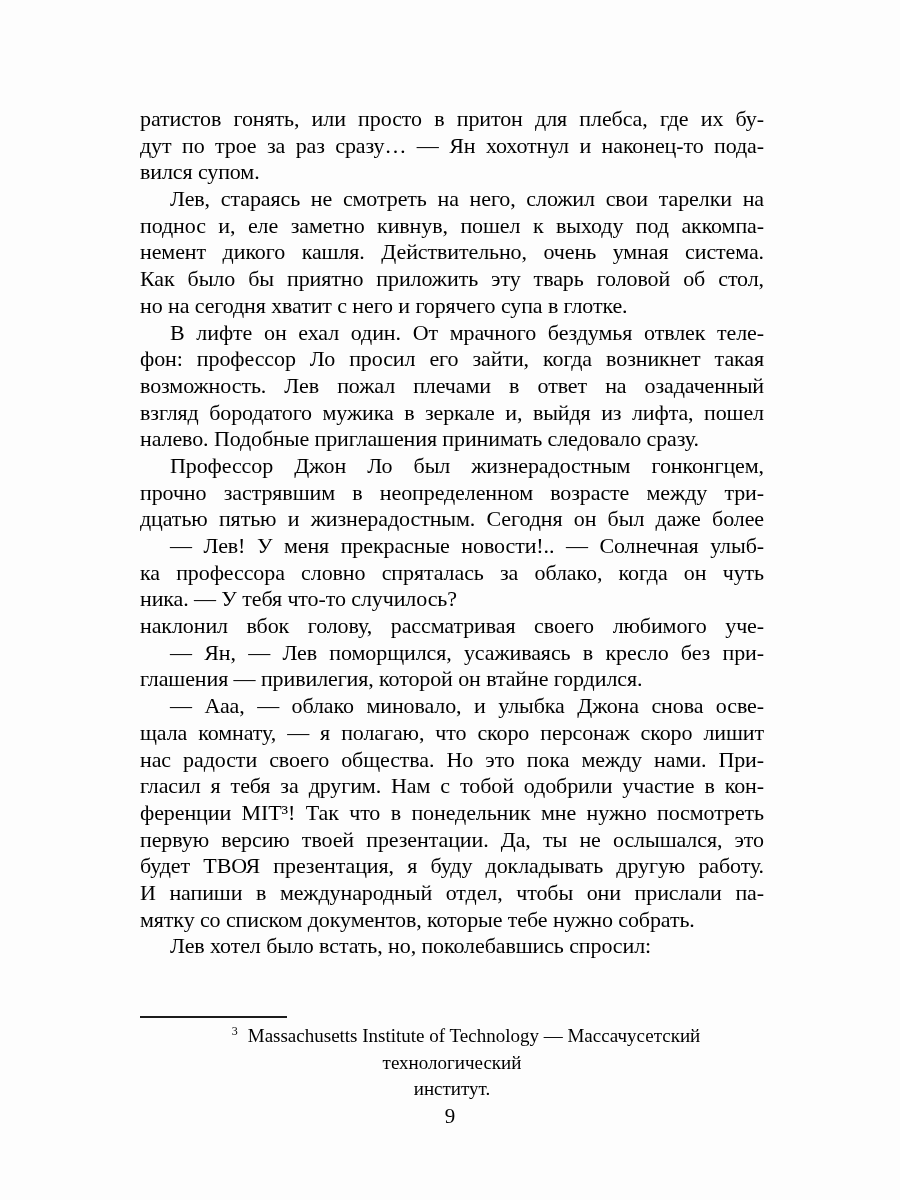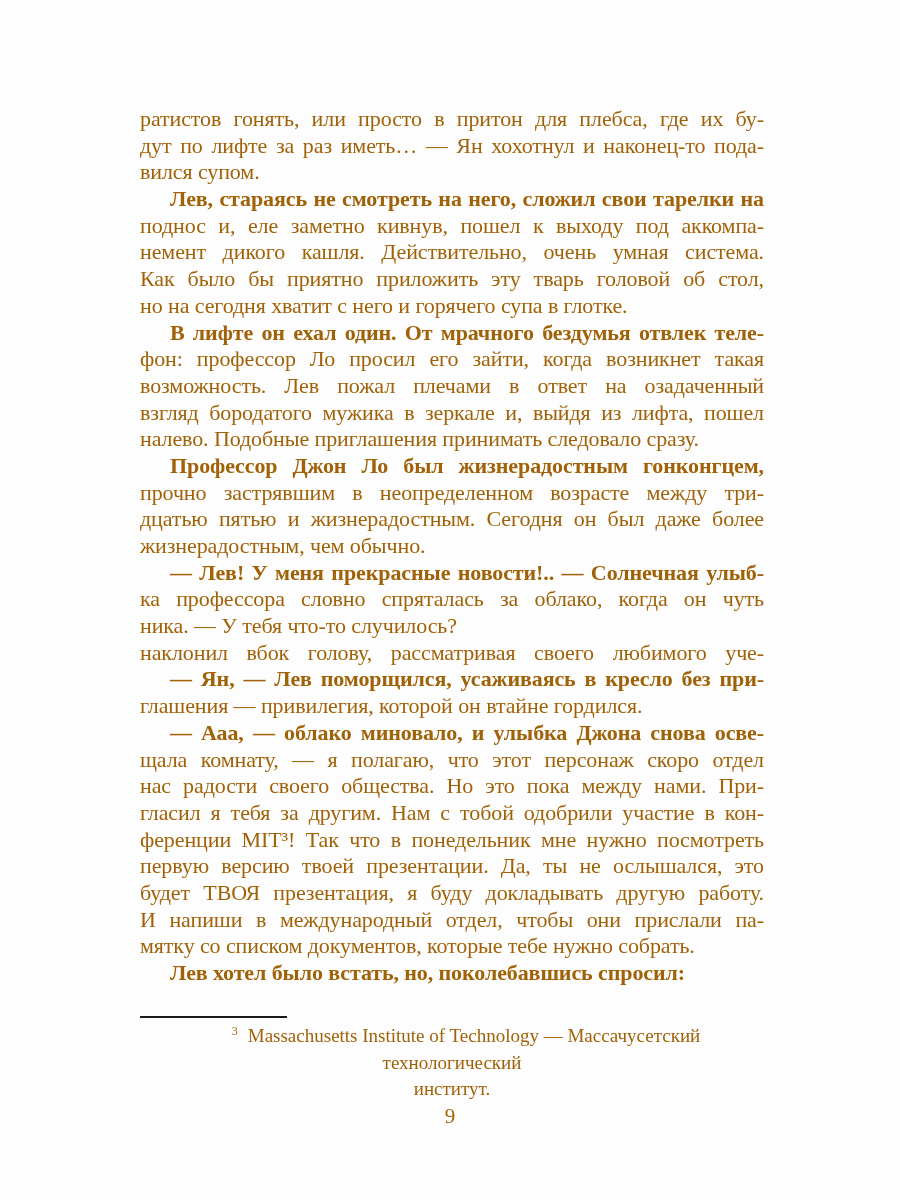"ратистов гонять, или просто в" .page { color: #a16207 -> #000000 }
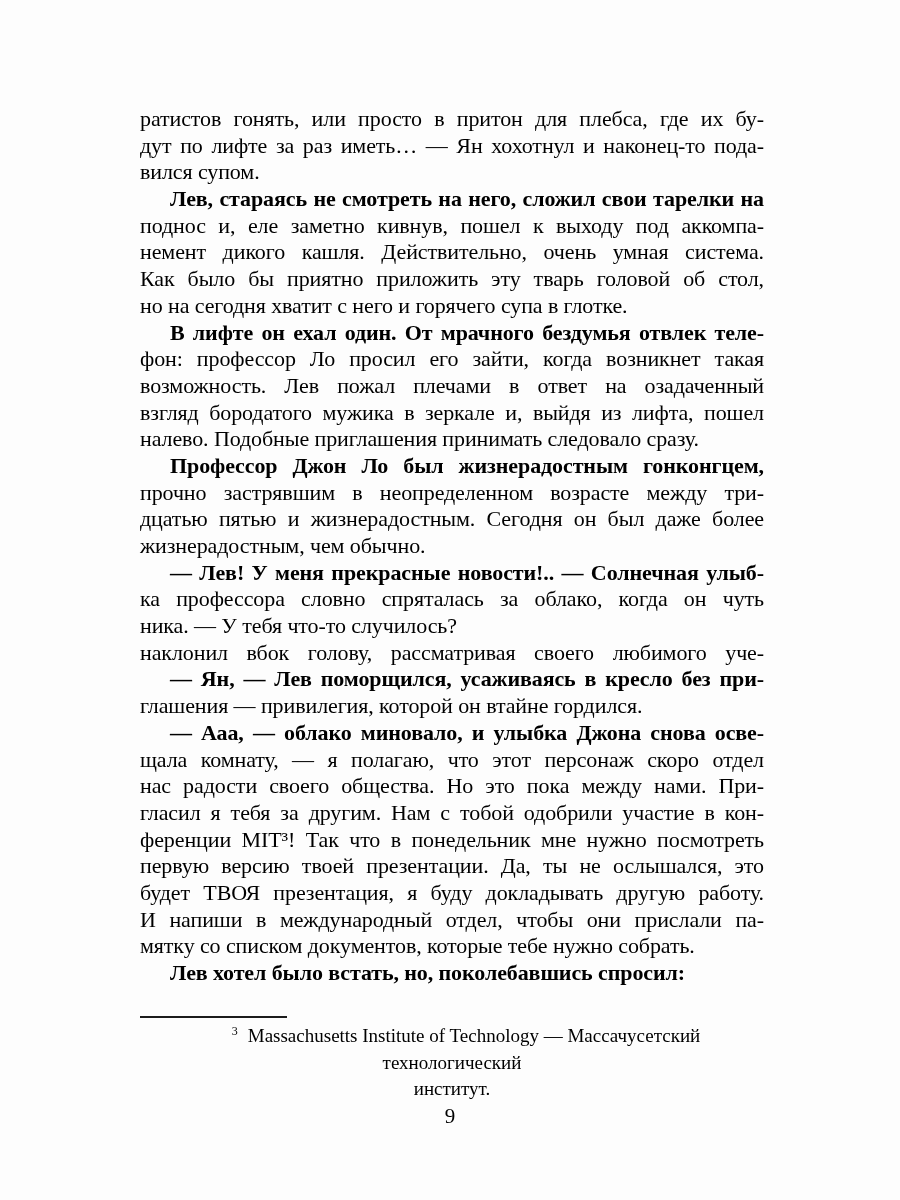"дут по лифте за раз" div.line { text: лифте за раз иметь -> трое за раз сразу }
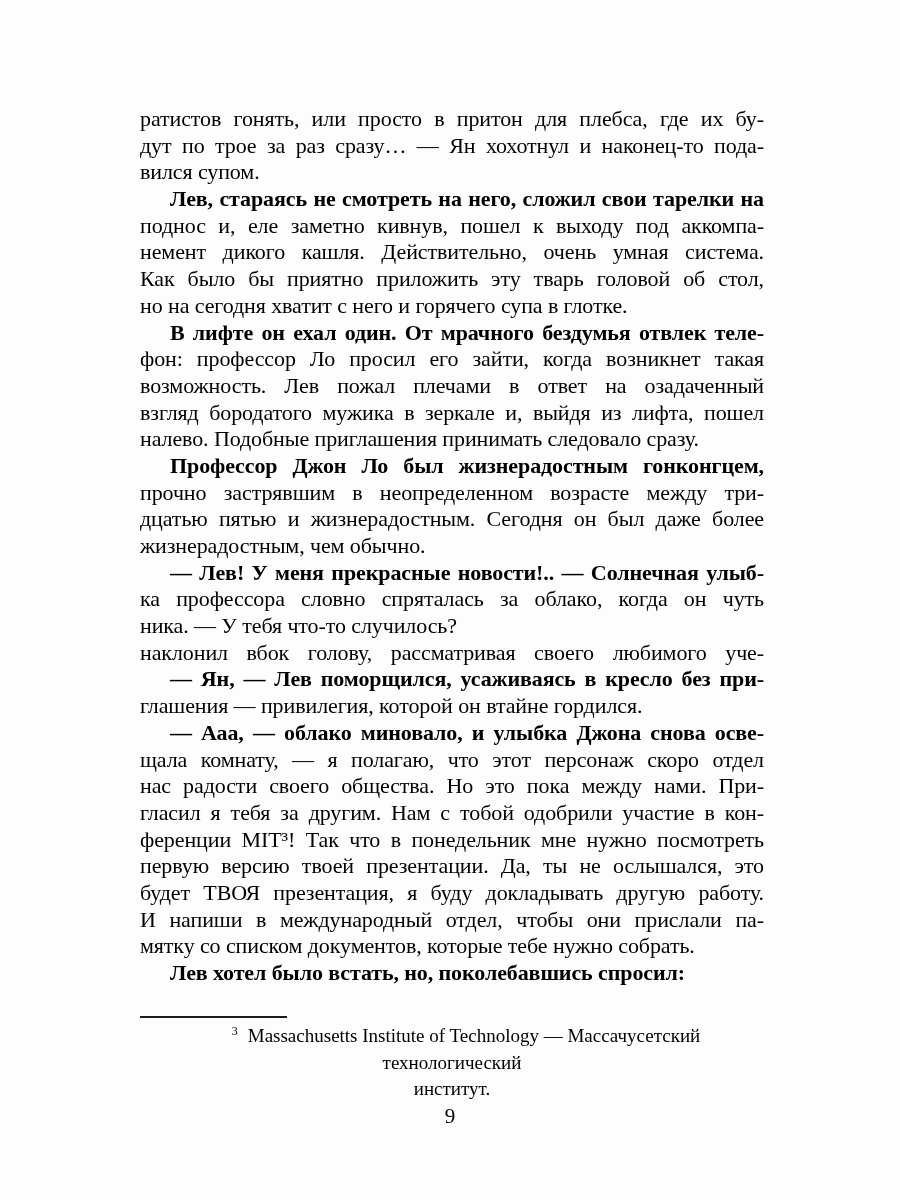"Лев, стараясь не смотреть на" .line.indent { font-weight: bold -> none }
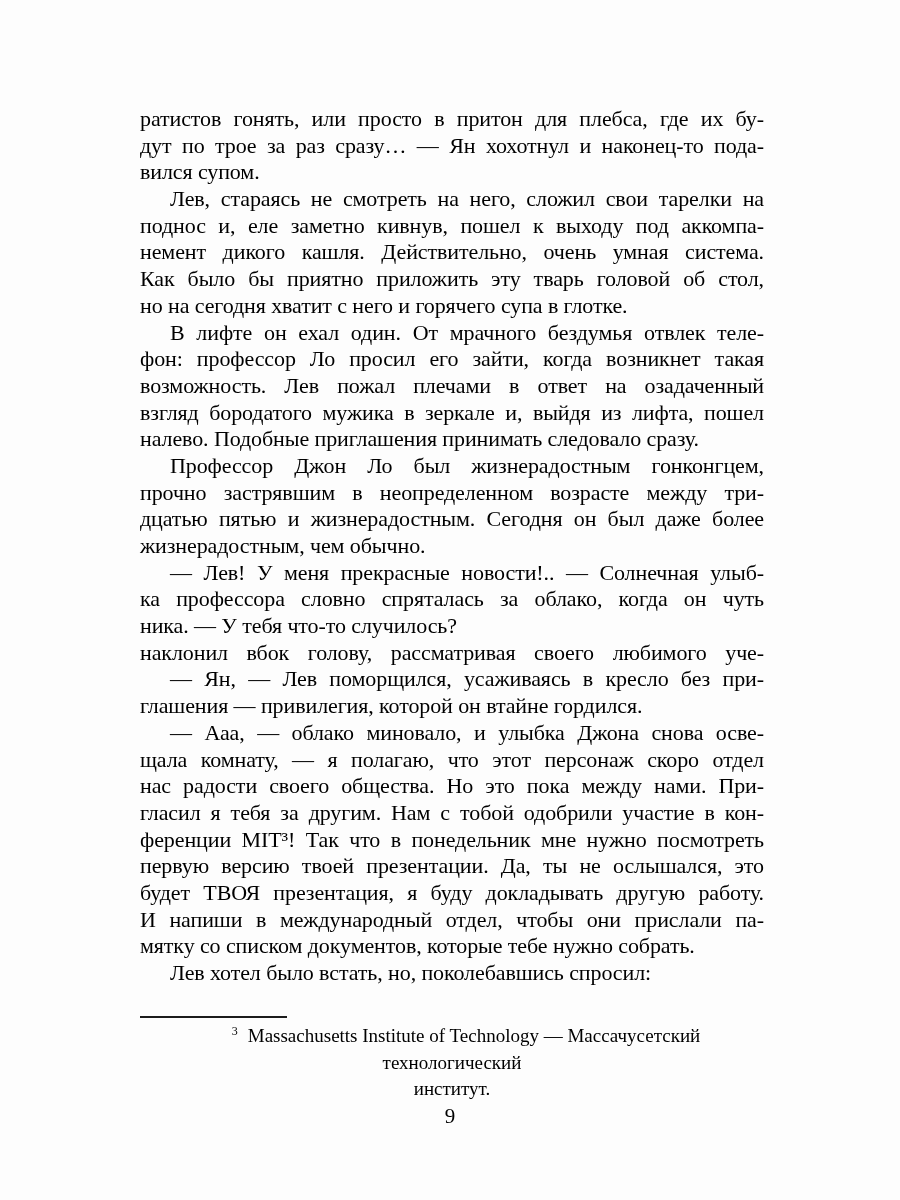"жизнерадостным, чем обычно." div.line { html: <div>жизнерадостным, чем обычно.</div> -> none }
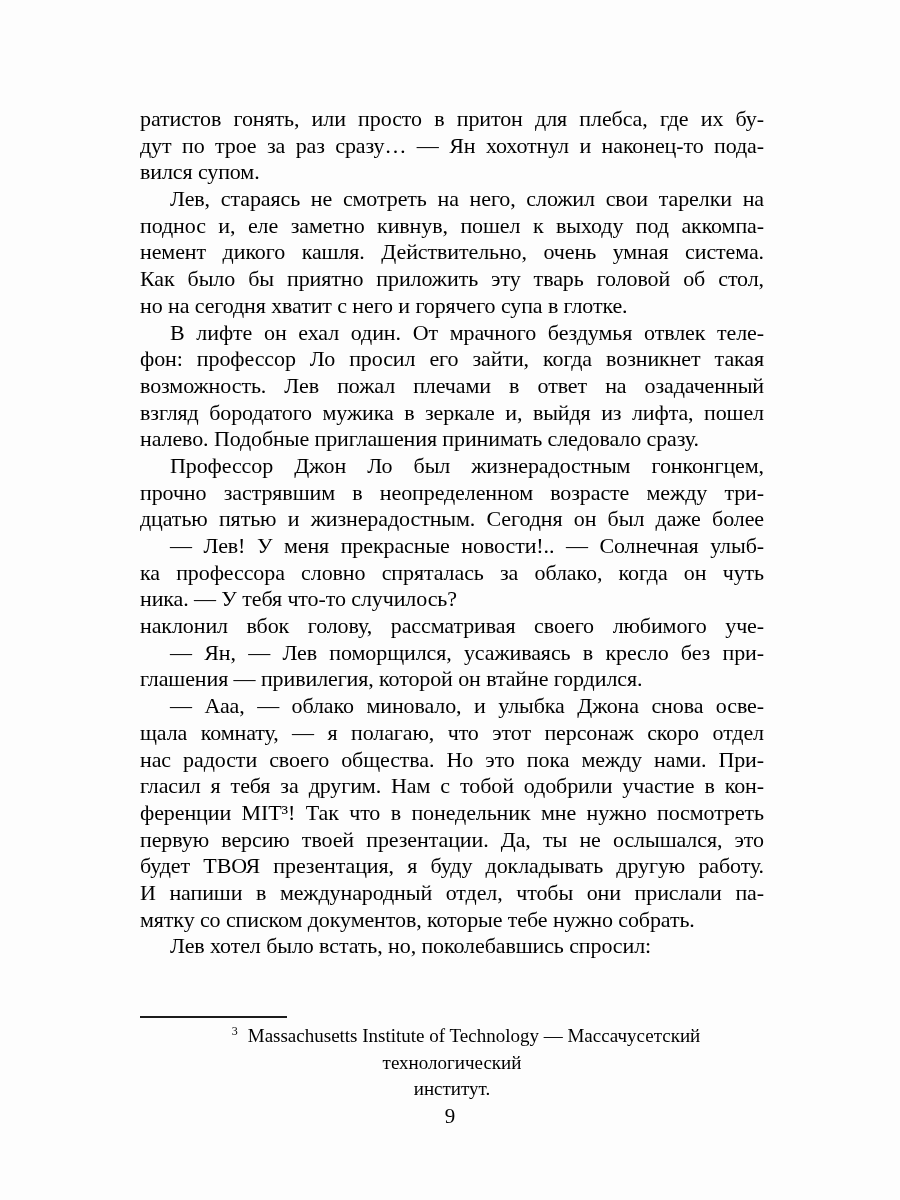"щала комнату, — я полагаю," div.line { text: этот персонаж скоро отдел -> скоро персонаж скоро лишит }
